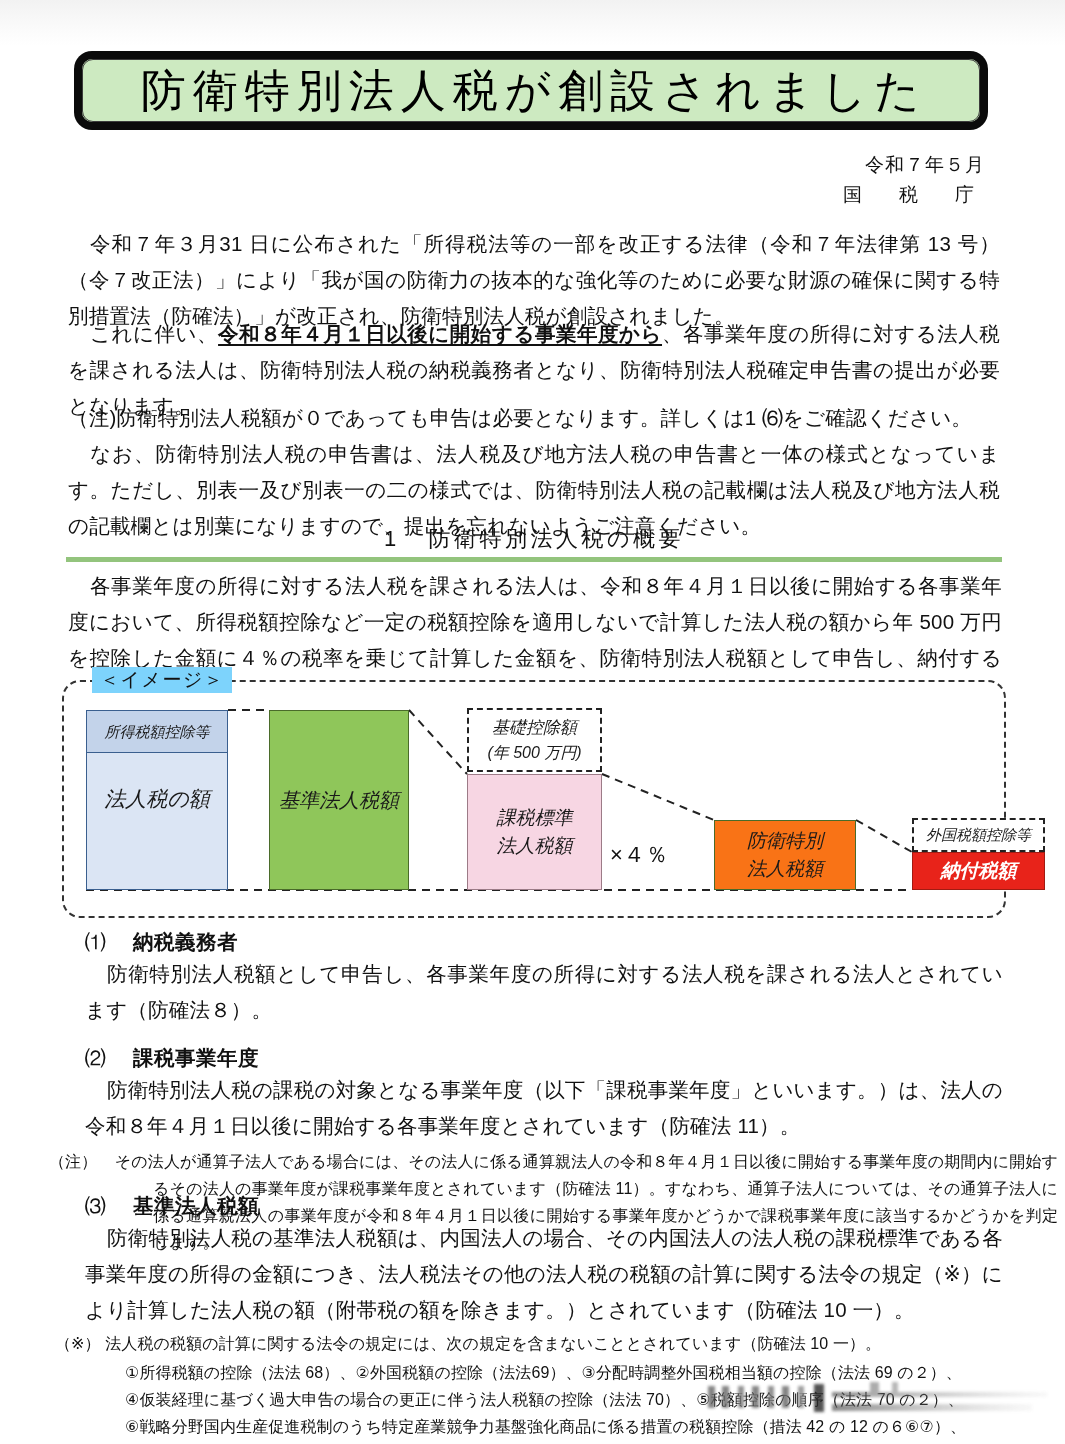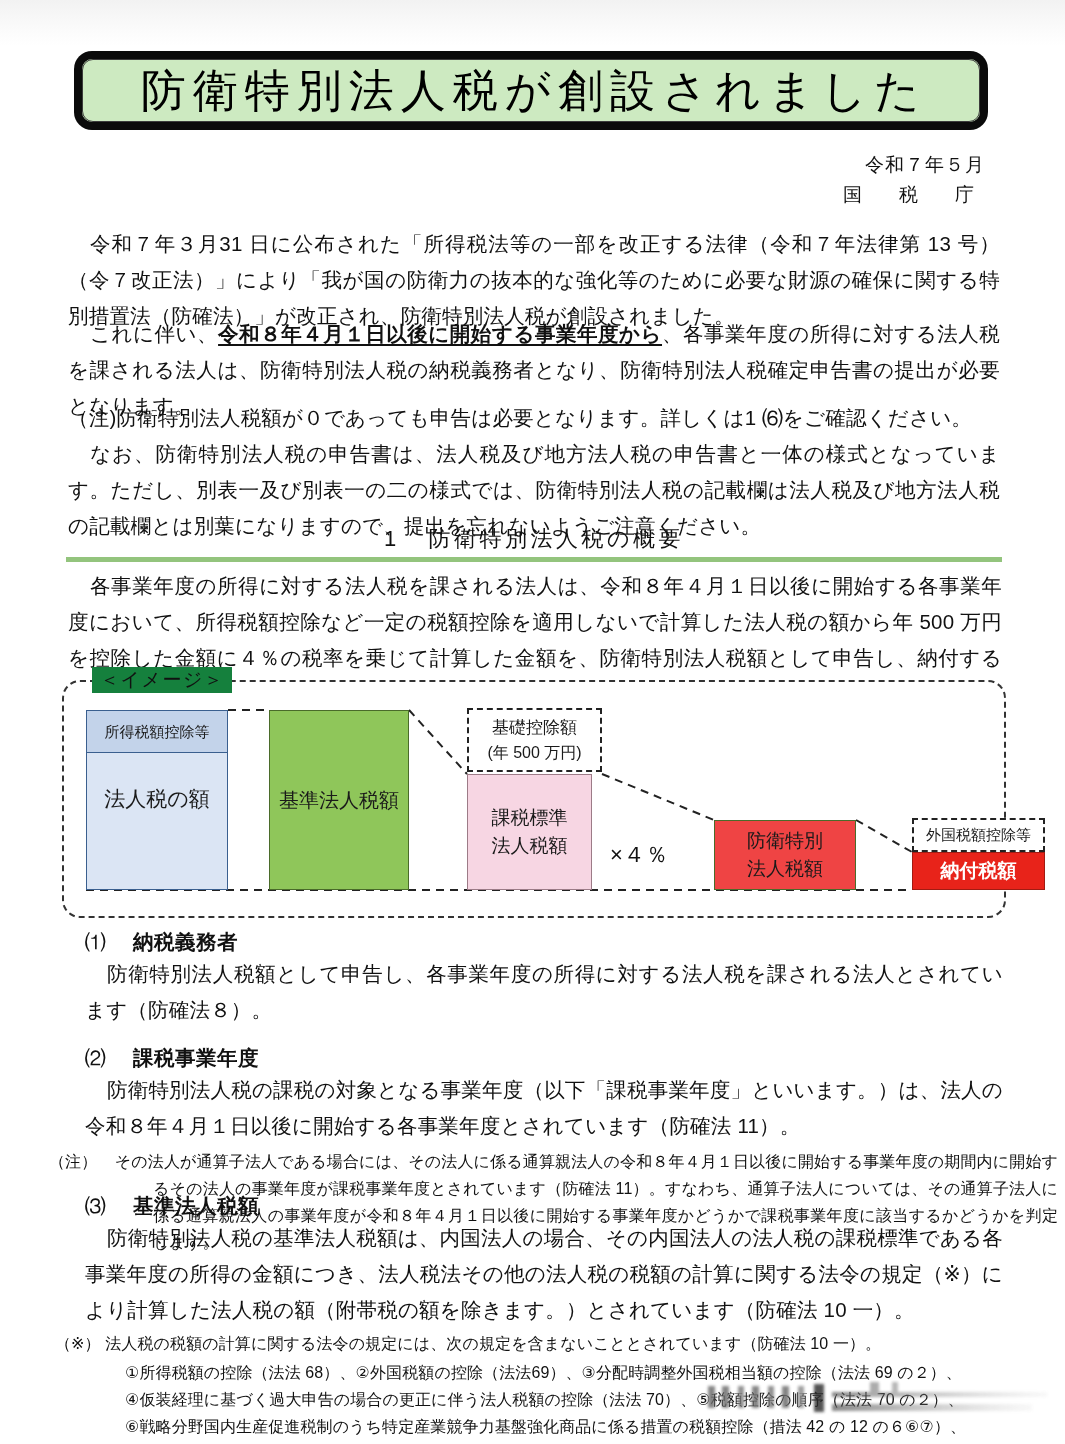"＜イメージ＞" .diagram-label { background: #15803d -> #7dd3fc }
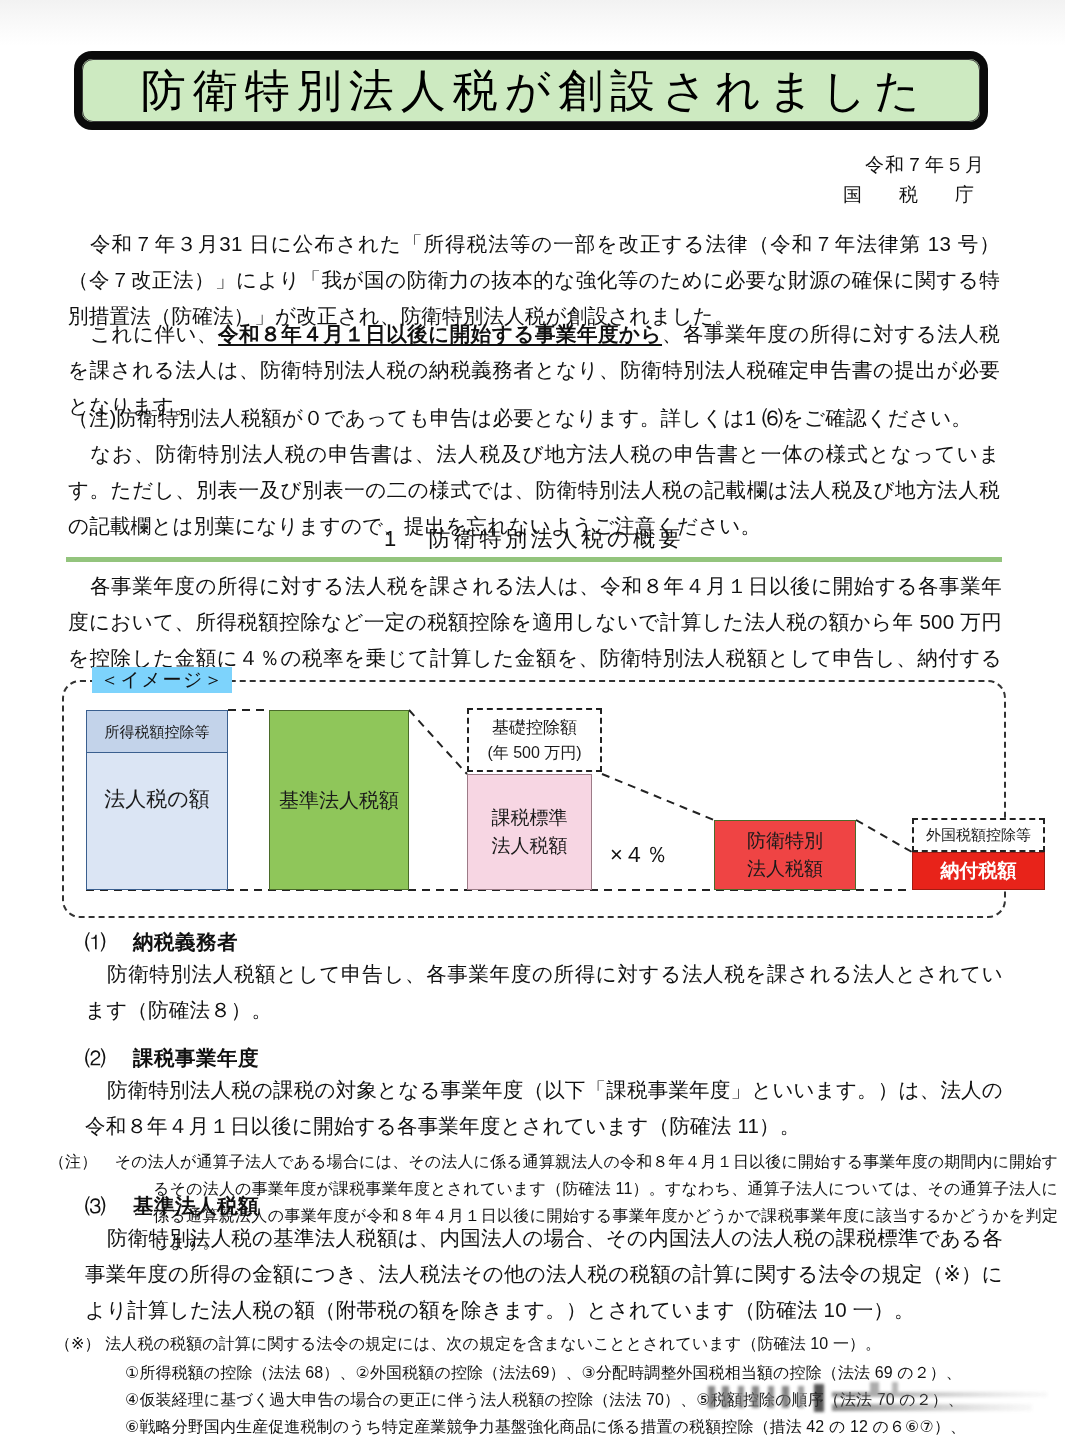"所得税額控除等" .dbox { font-style: none -> italic }
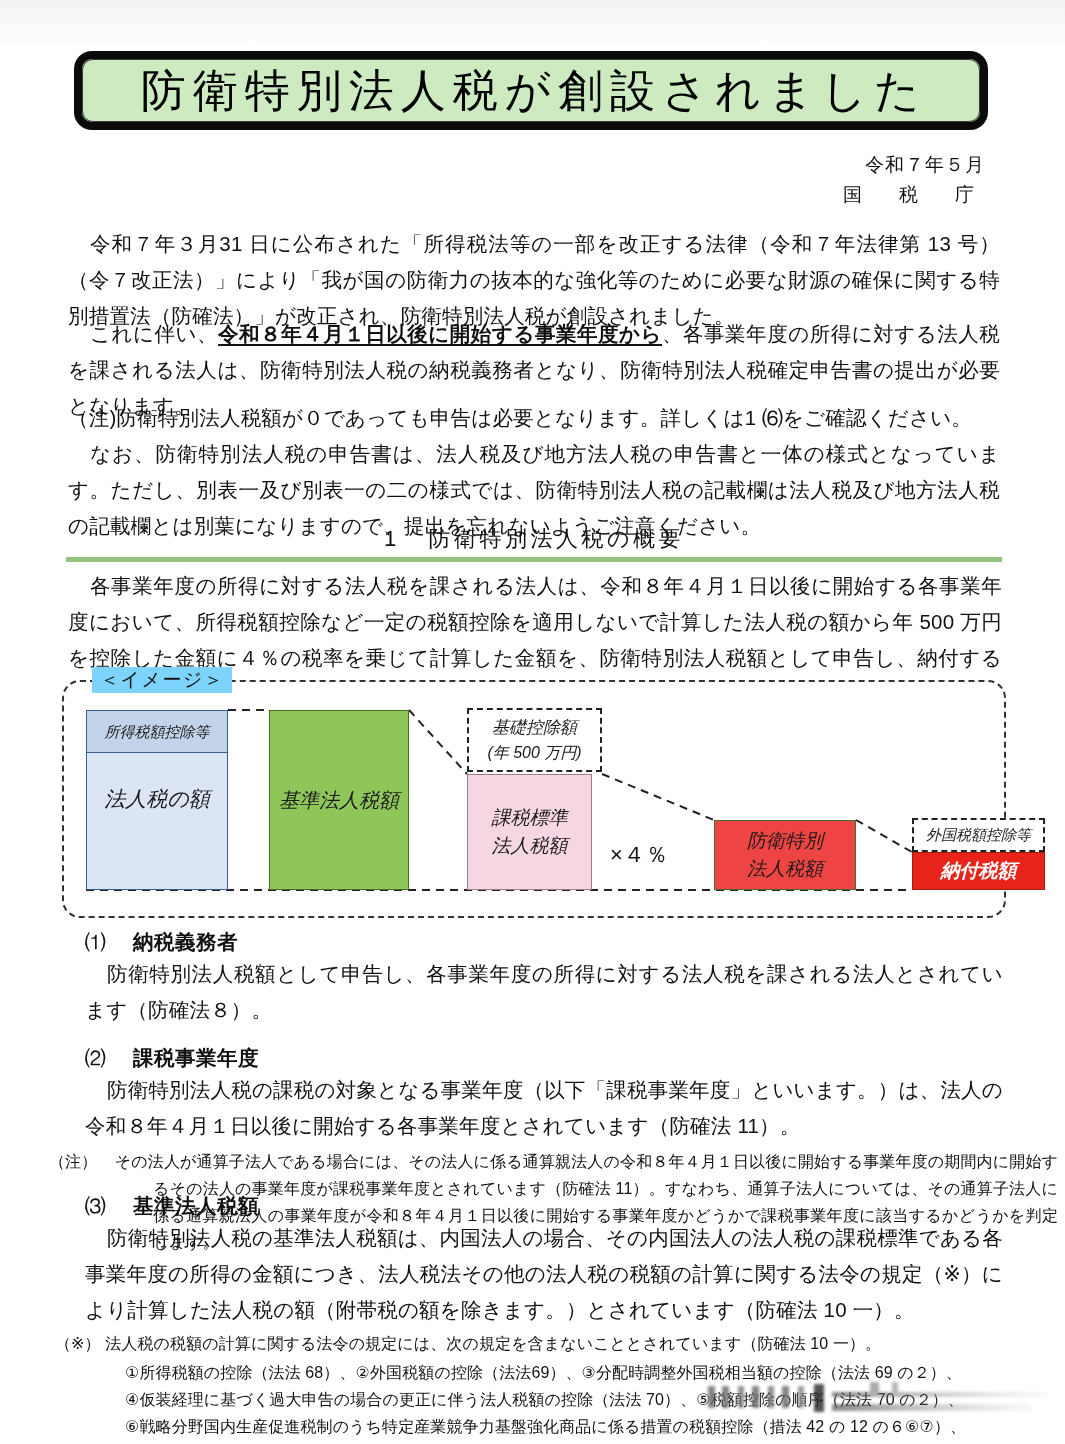"課税標準" .b3 { width: 125px -> 135px }
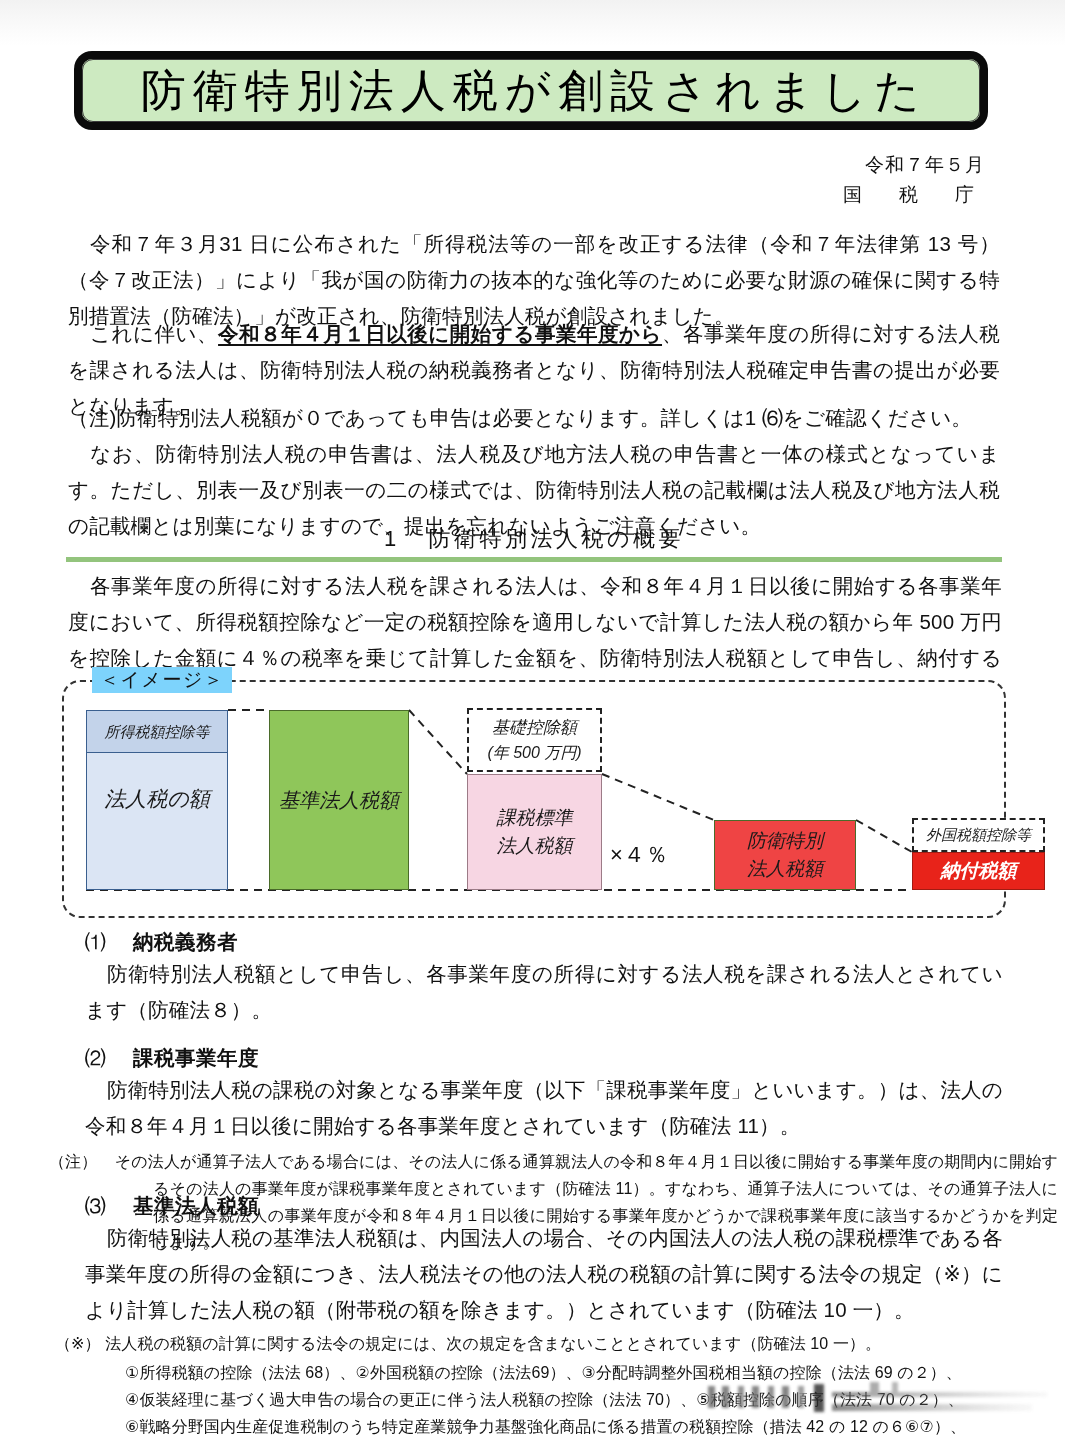"防衛特別" .b4 { background: #ef4444 -> #f97316 }
